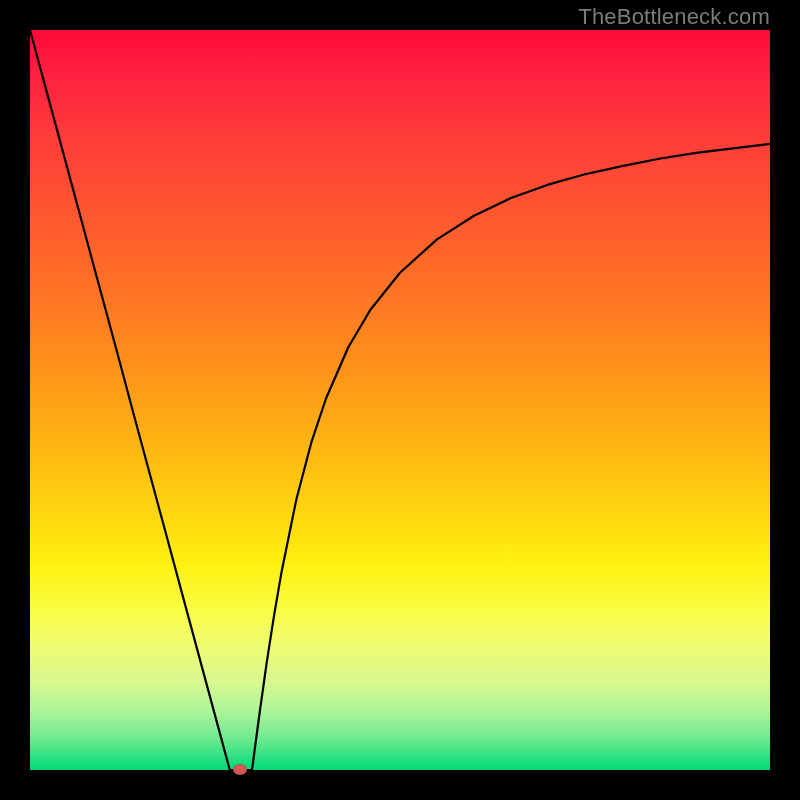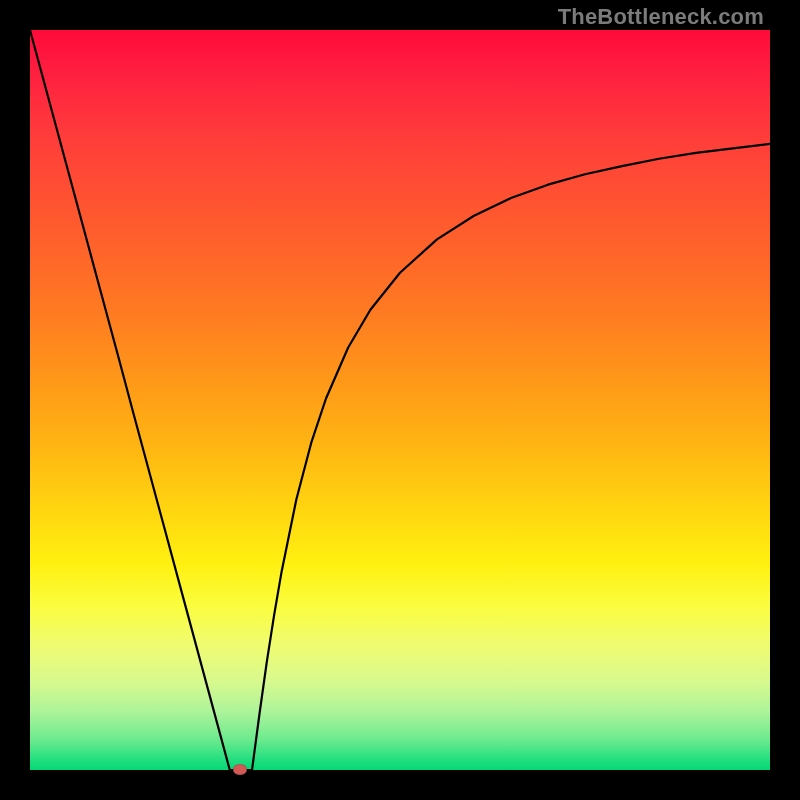"TheBottleneck.com" .watermark { font-weight: 700 -> 400; right: 36px -> 30px }
